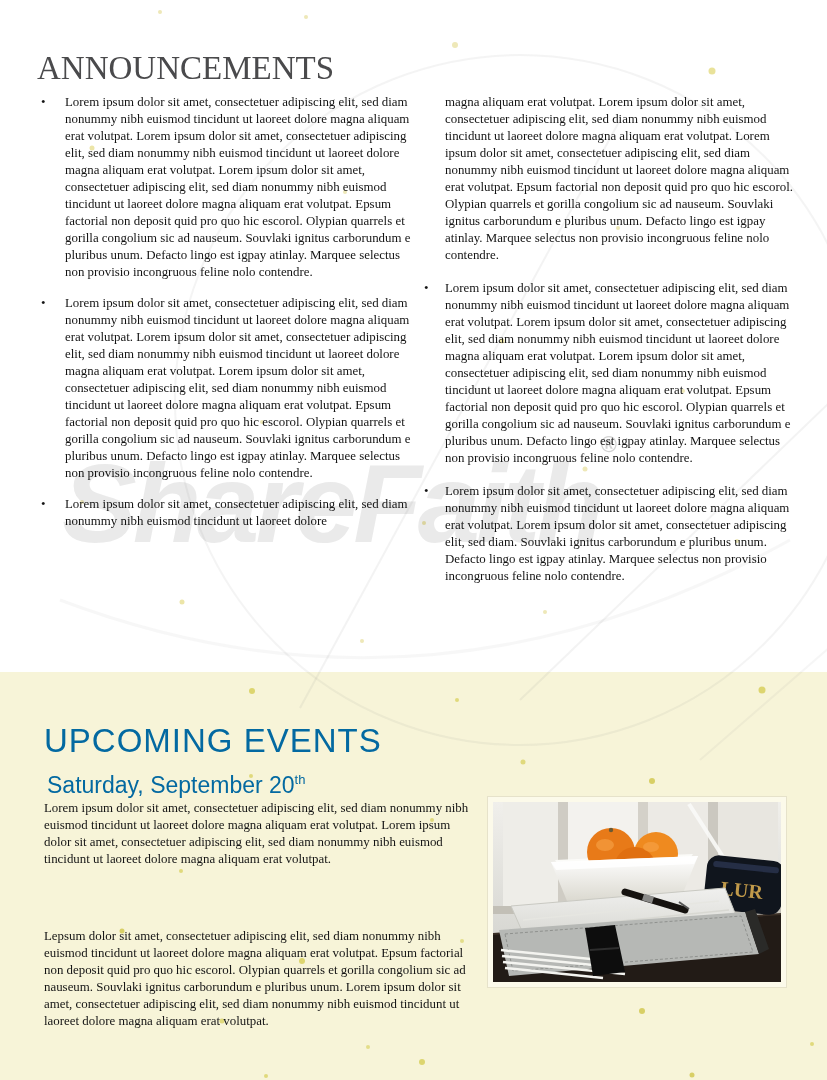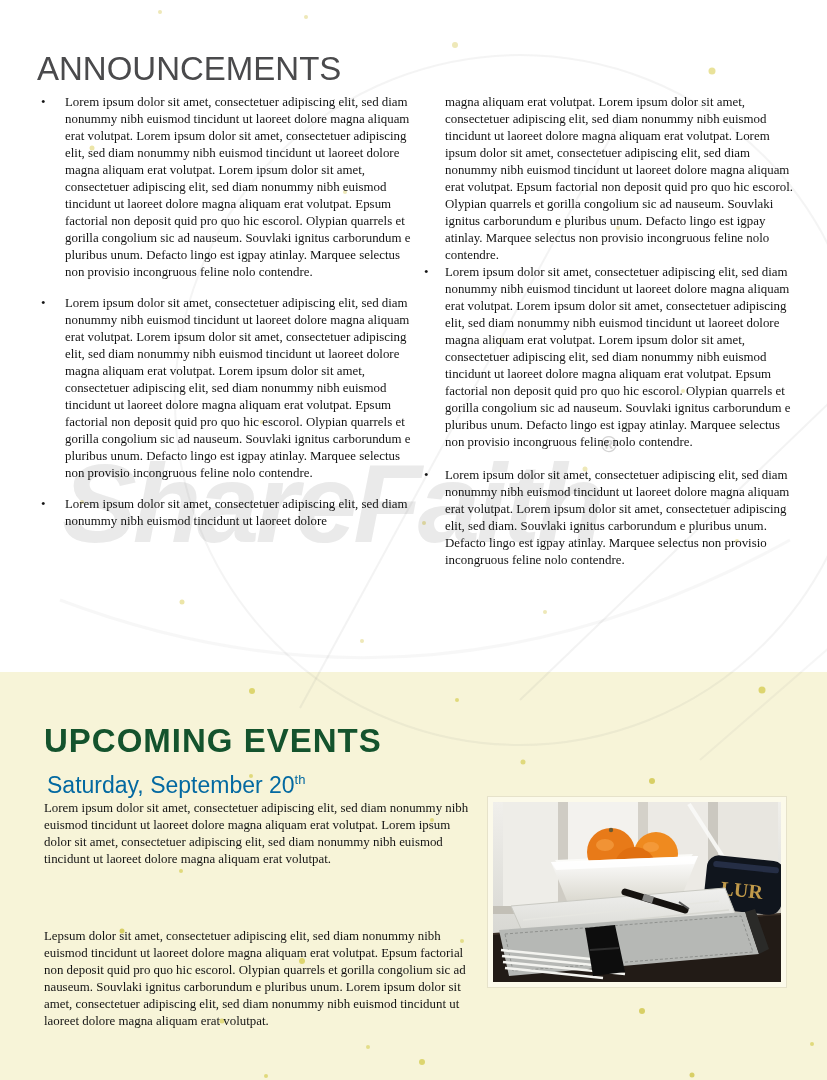"ANNOUNCEMENTS" .ann-title { font-family: Liberation Sans, sans-serif -> Liberation Serif, serif }
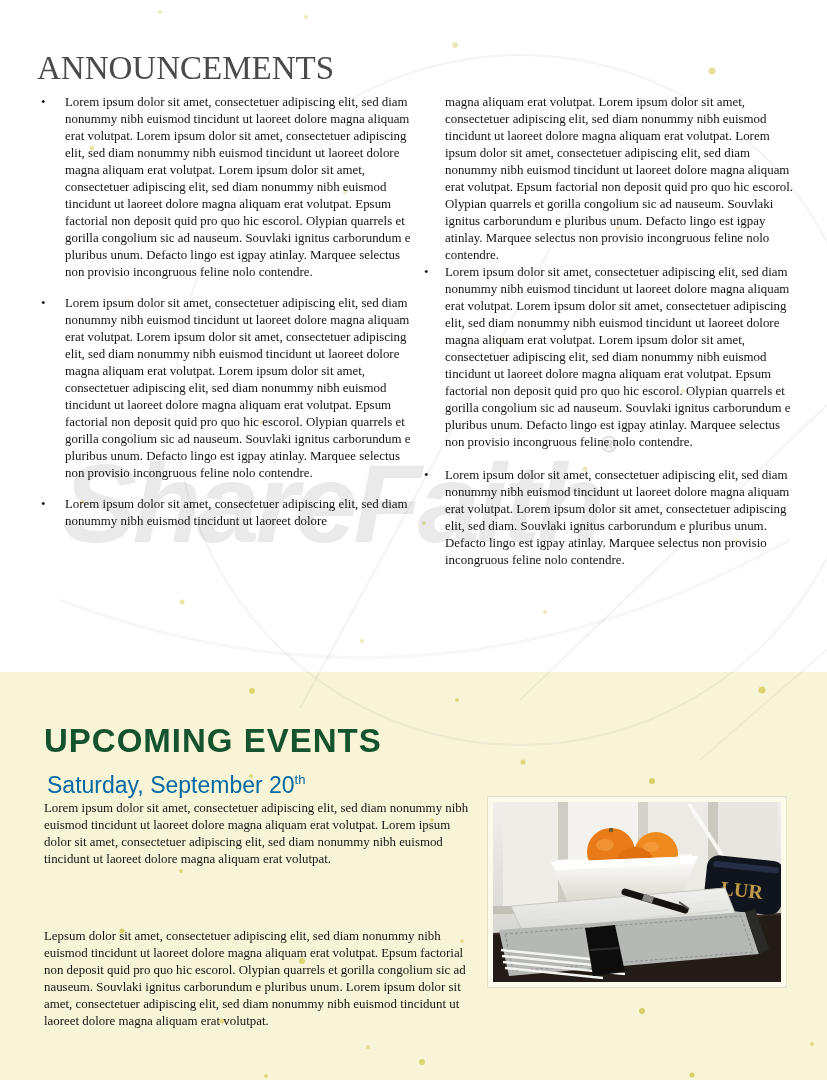"magna aliquam erat volutpat. Lorem" .cont { margin-bottom: none -> 16px }
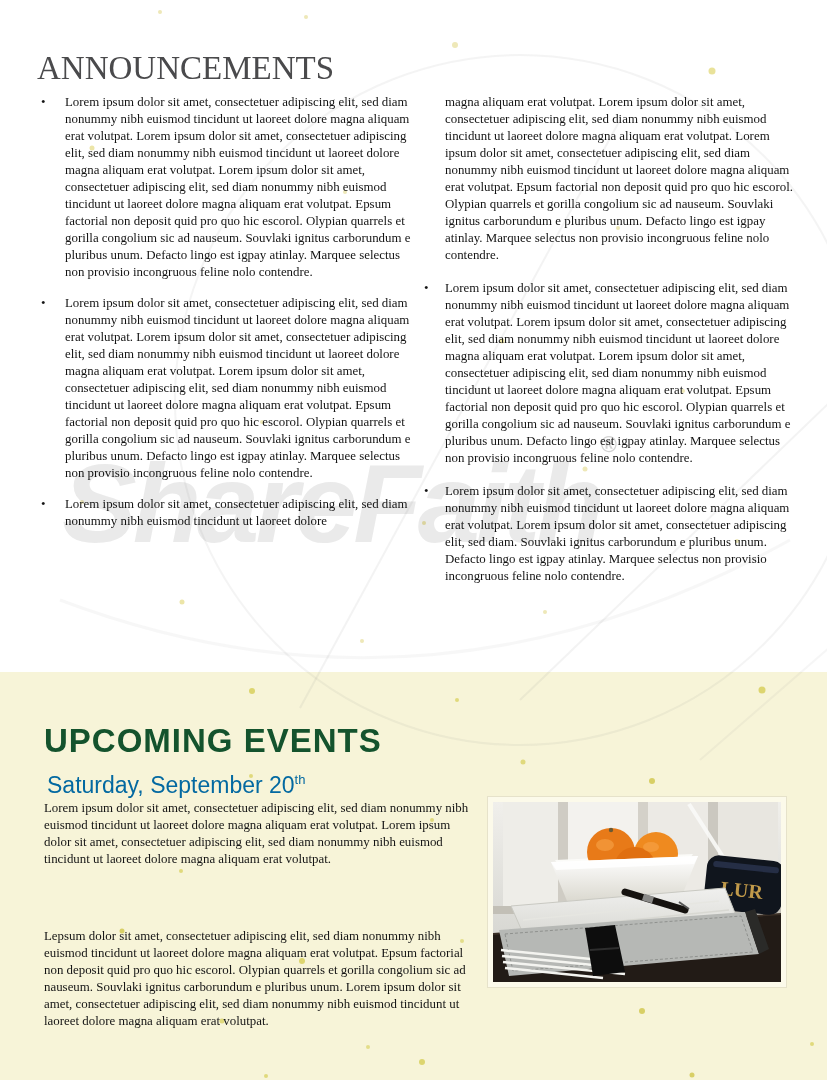"UPCOMING EVENTS" .events-title { color: #14532d -> #0369a1; font-weight: 700 -> 400 }
